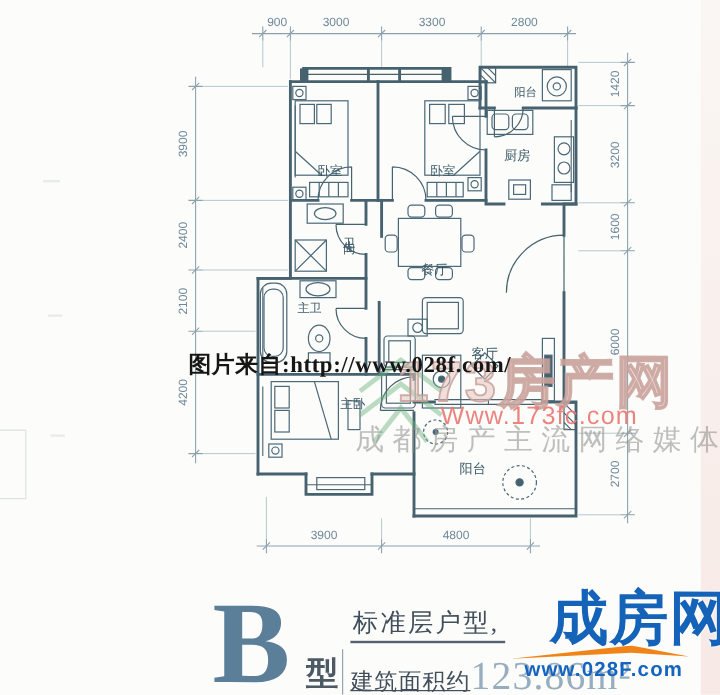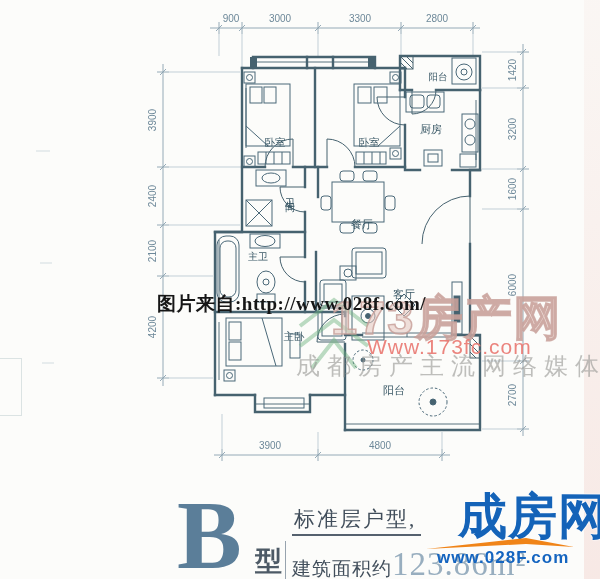"建筑面积约" .f-area .lbl { text-decoration: none -> underline }
